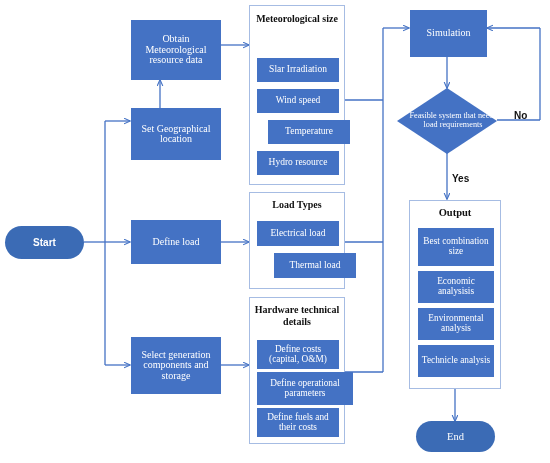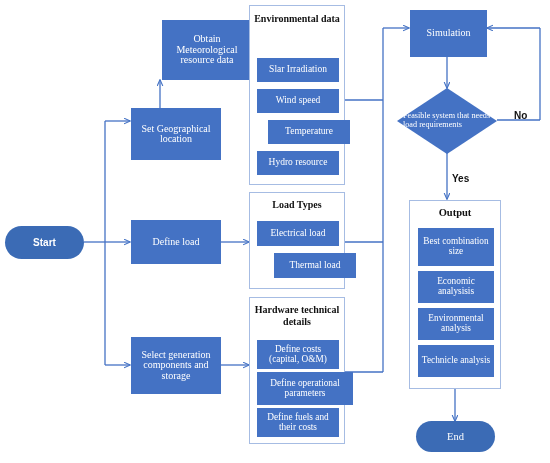"Environmental data" span { text: Environmental data -> Meteorological size }
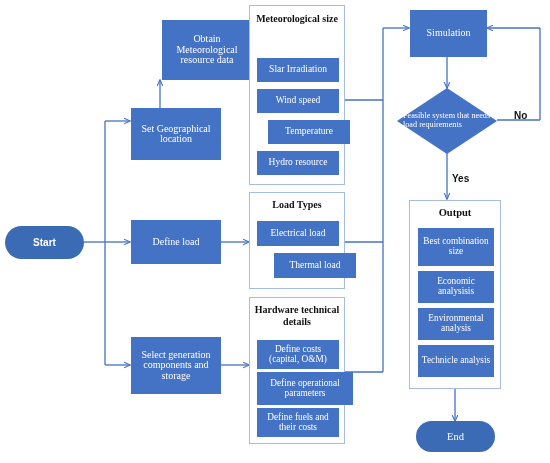"Obtain Meteorological resource data" div.node { margin-left: 31px -> none }
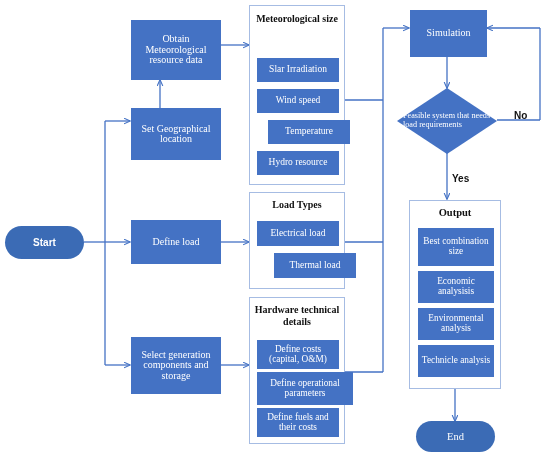"Feasible system that needs load" .diamond-label { text-align: none -> center }
